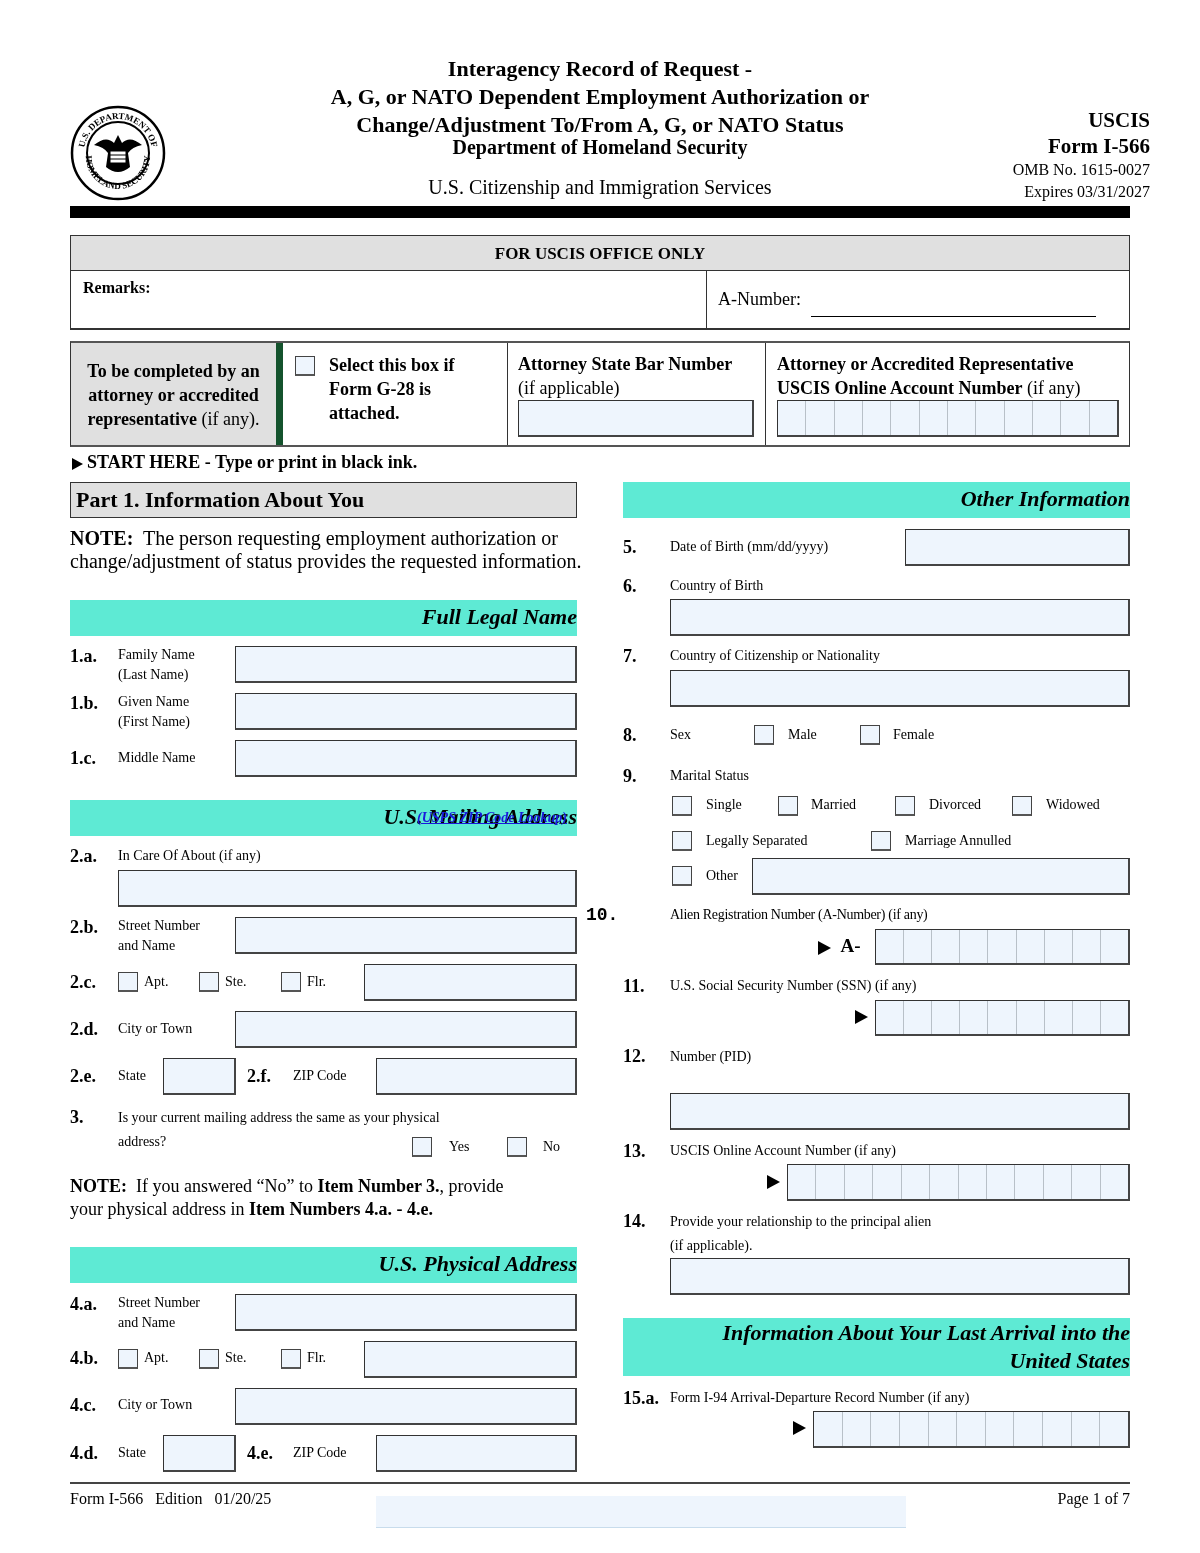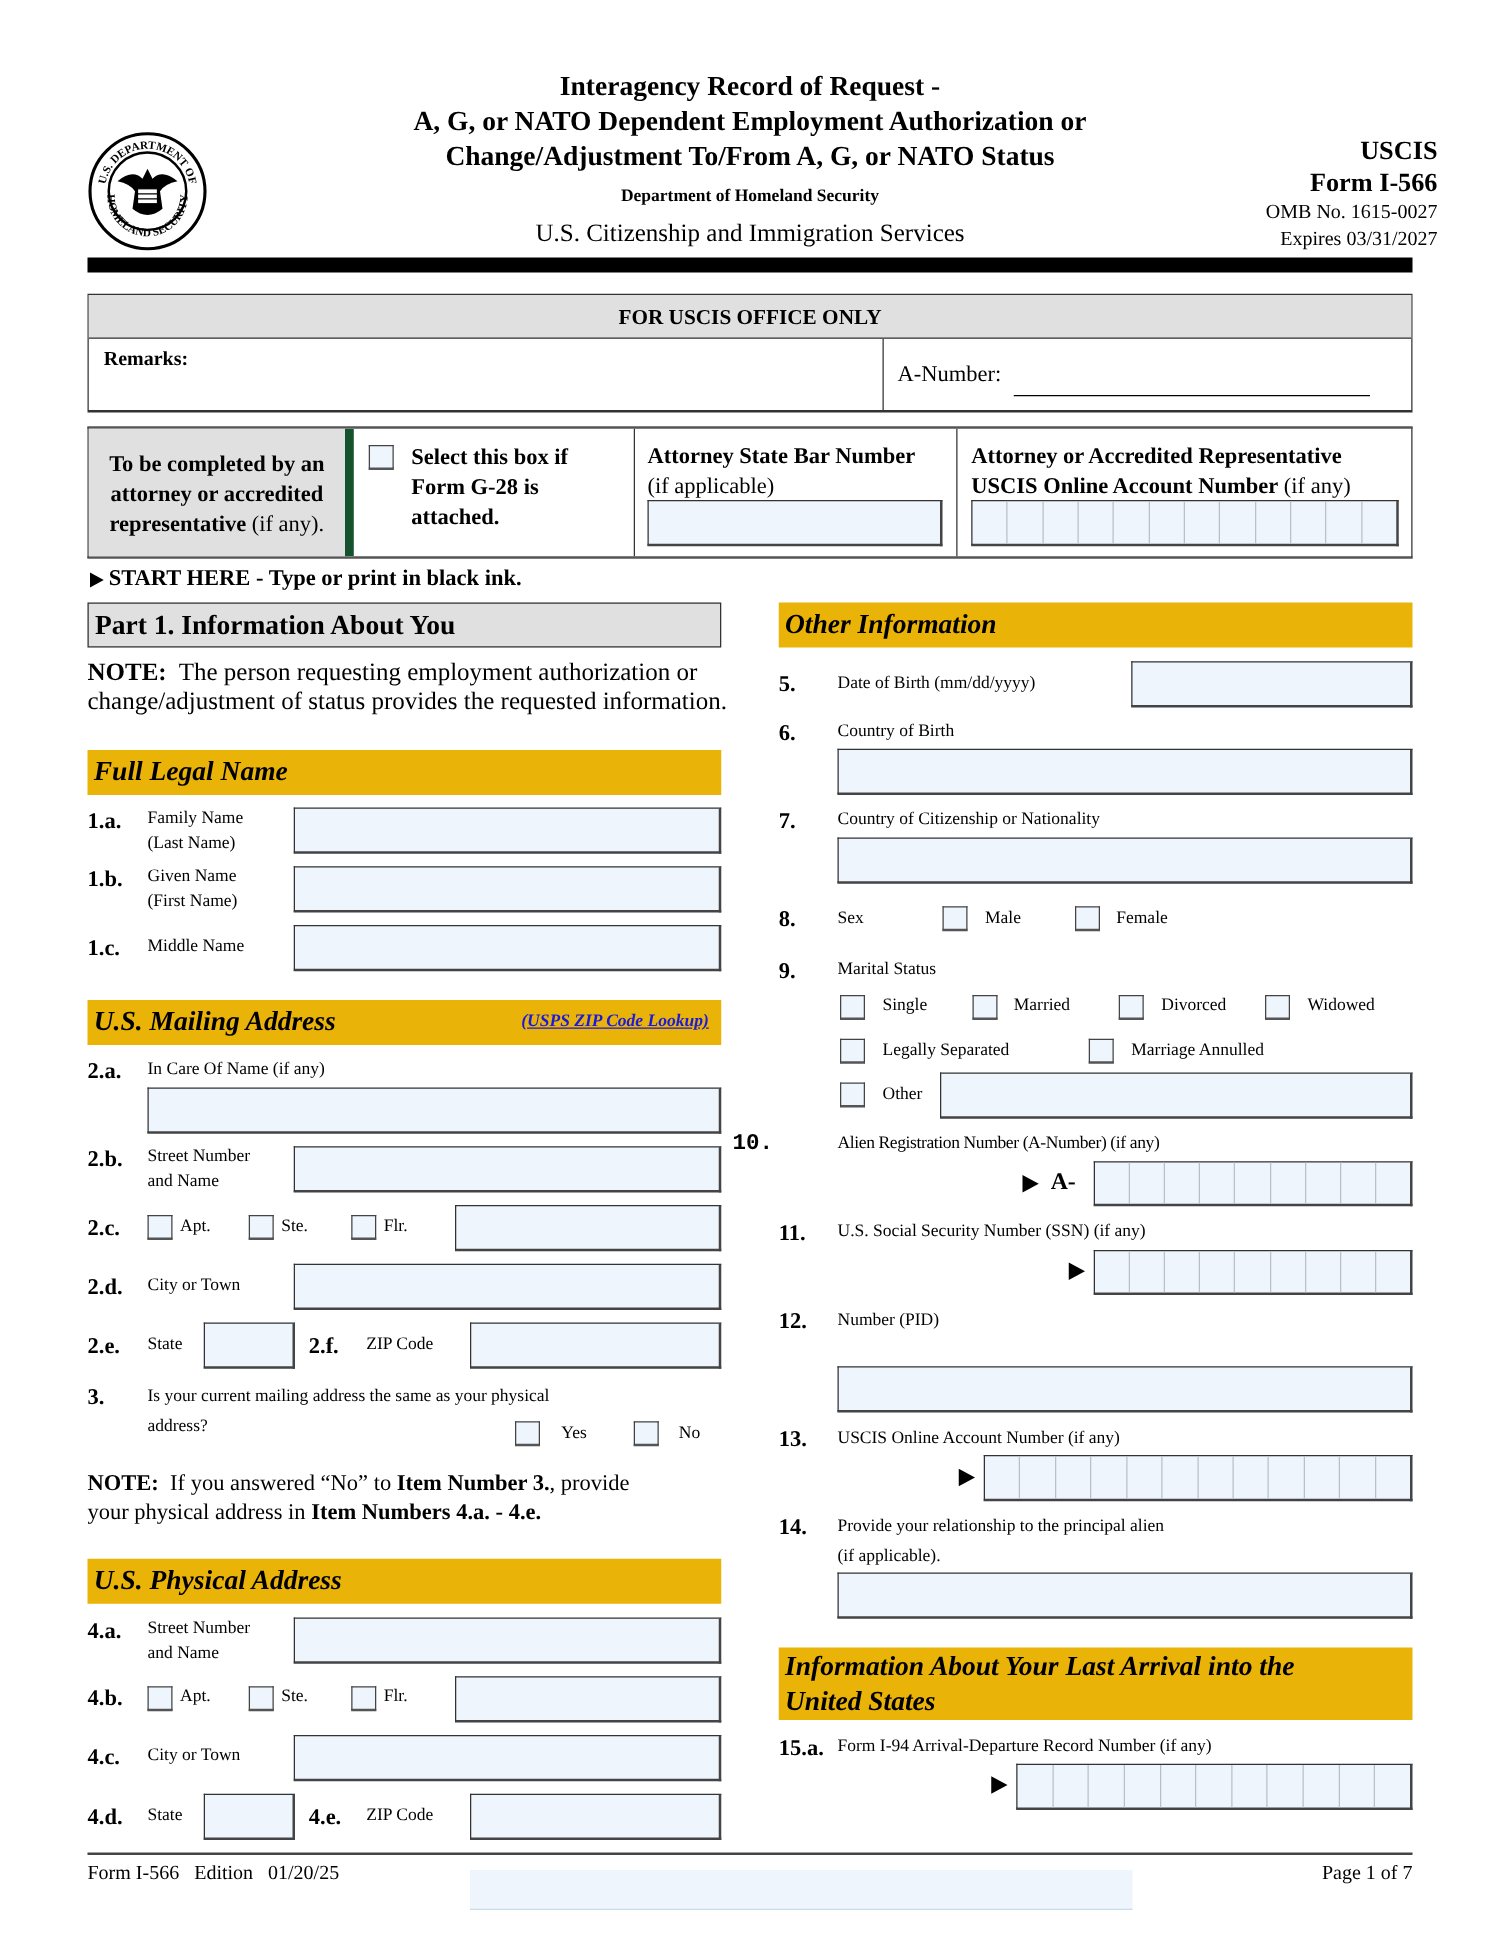"Department of Homeland Security" div.abs { font-size: 14px -> 20px; top: 150px -> 136px }
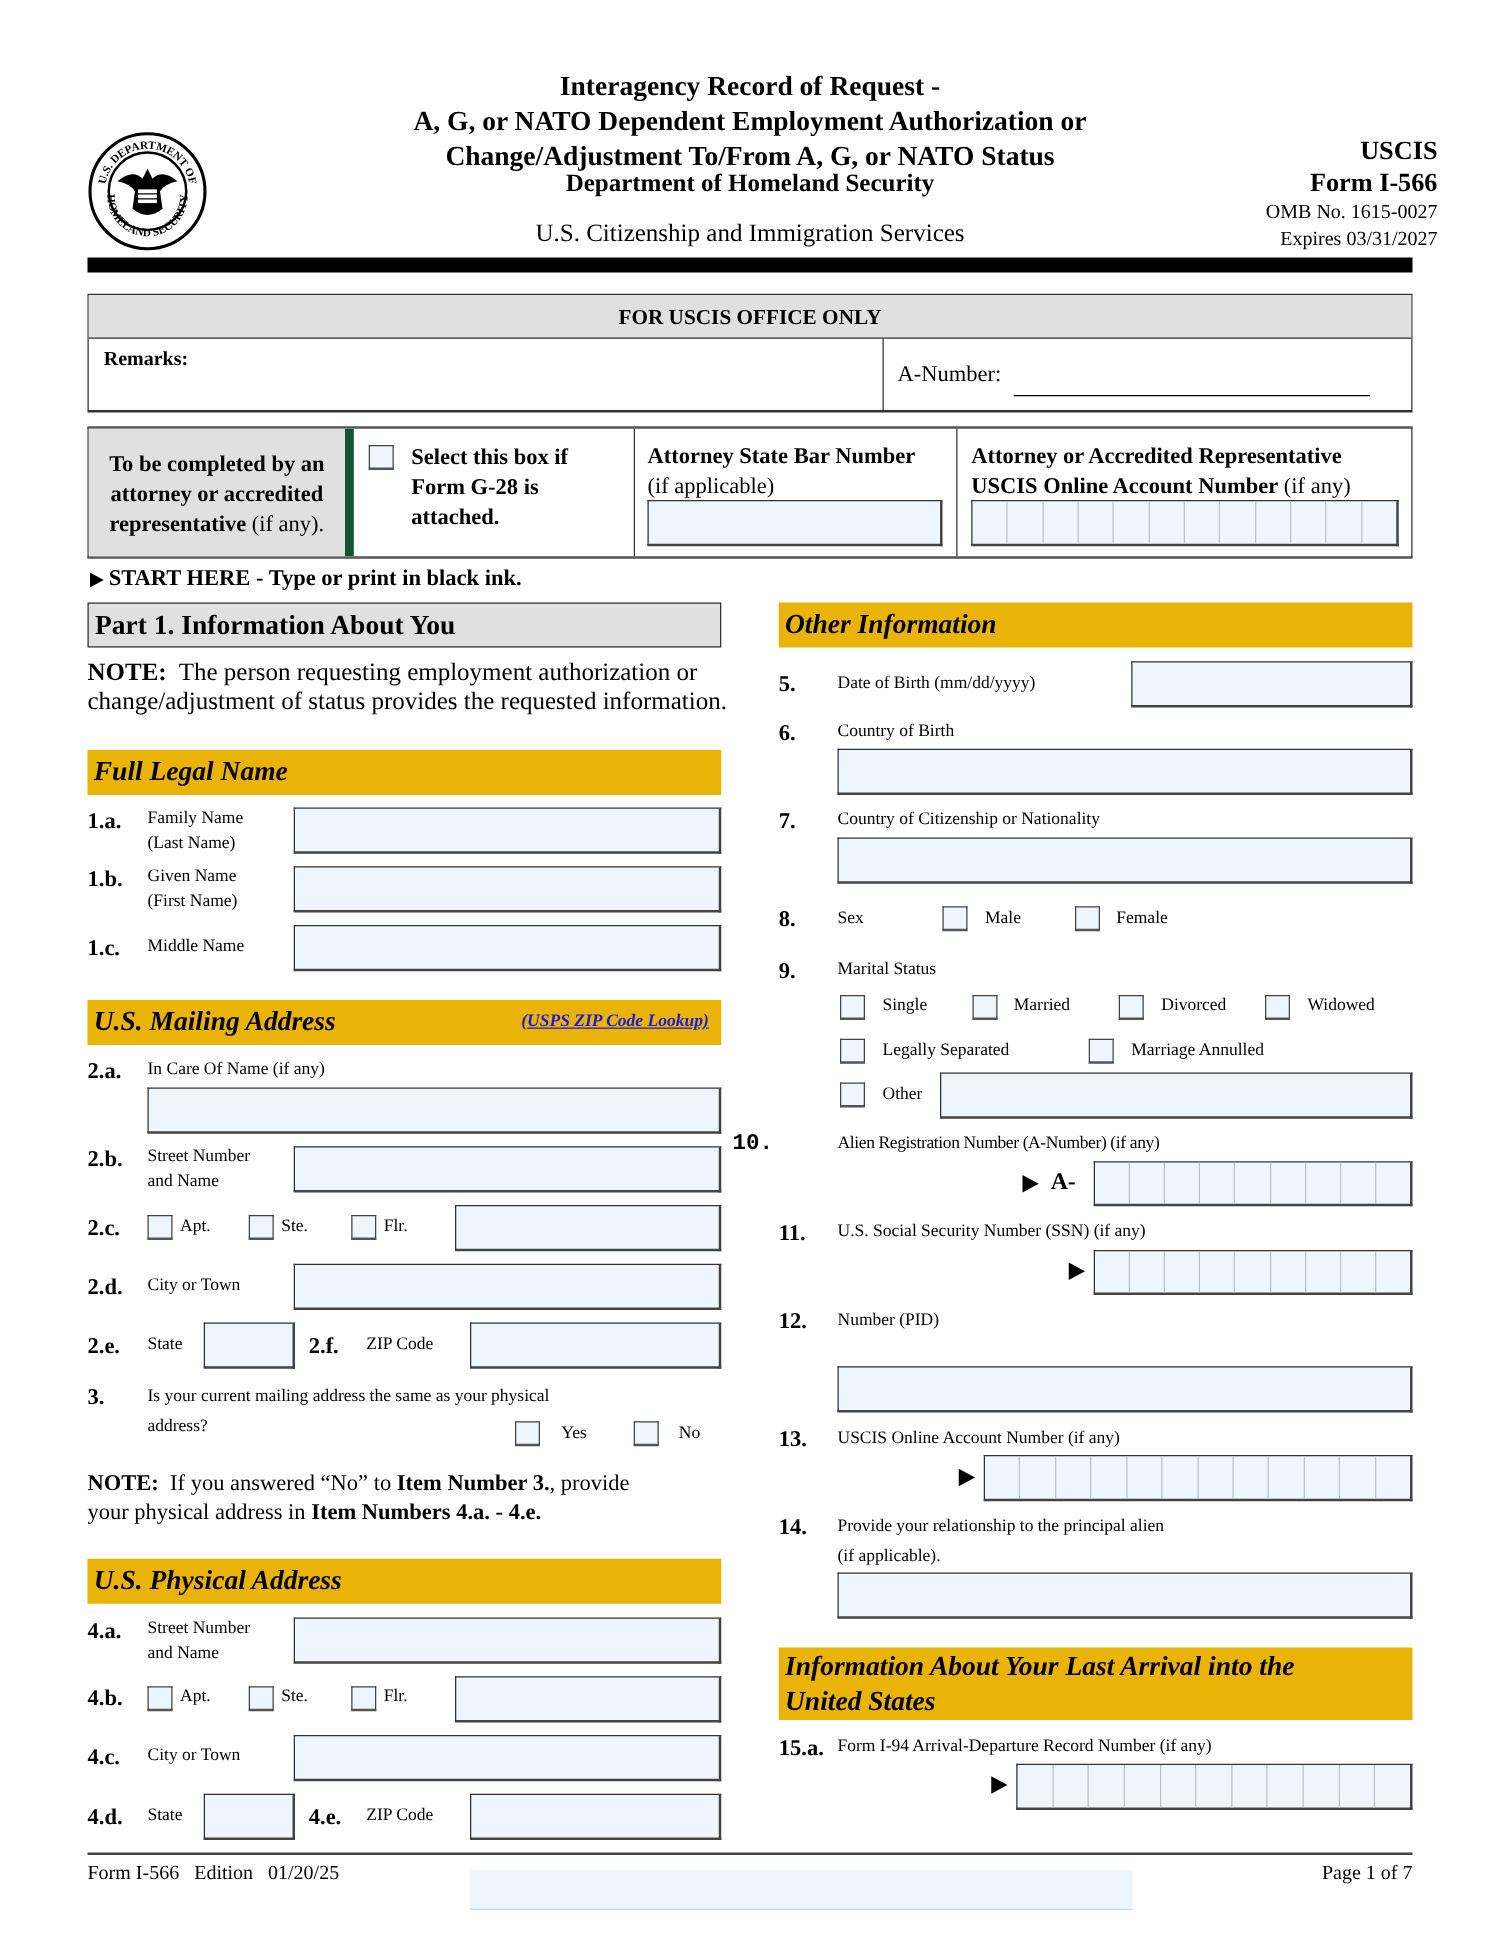"Other Information" .sechead { background: #eab308 -> #5eead4; text-align: none -> right }
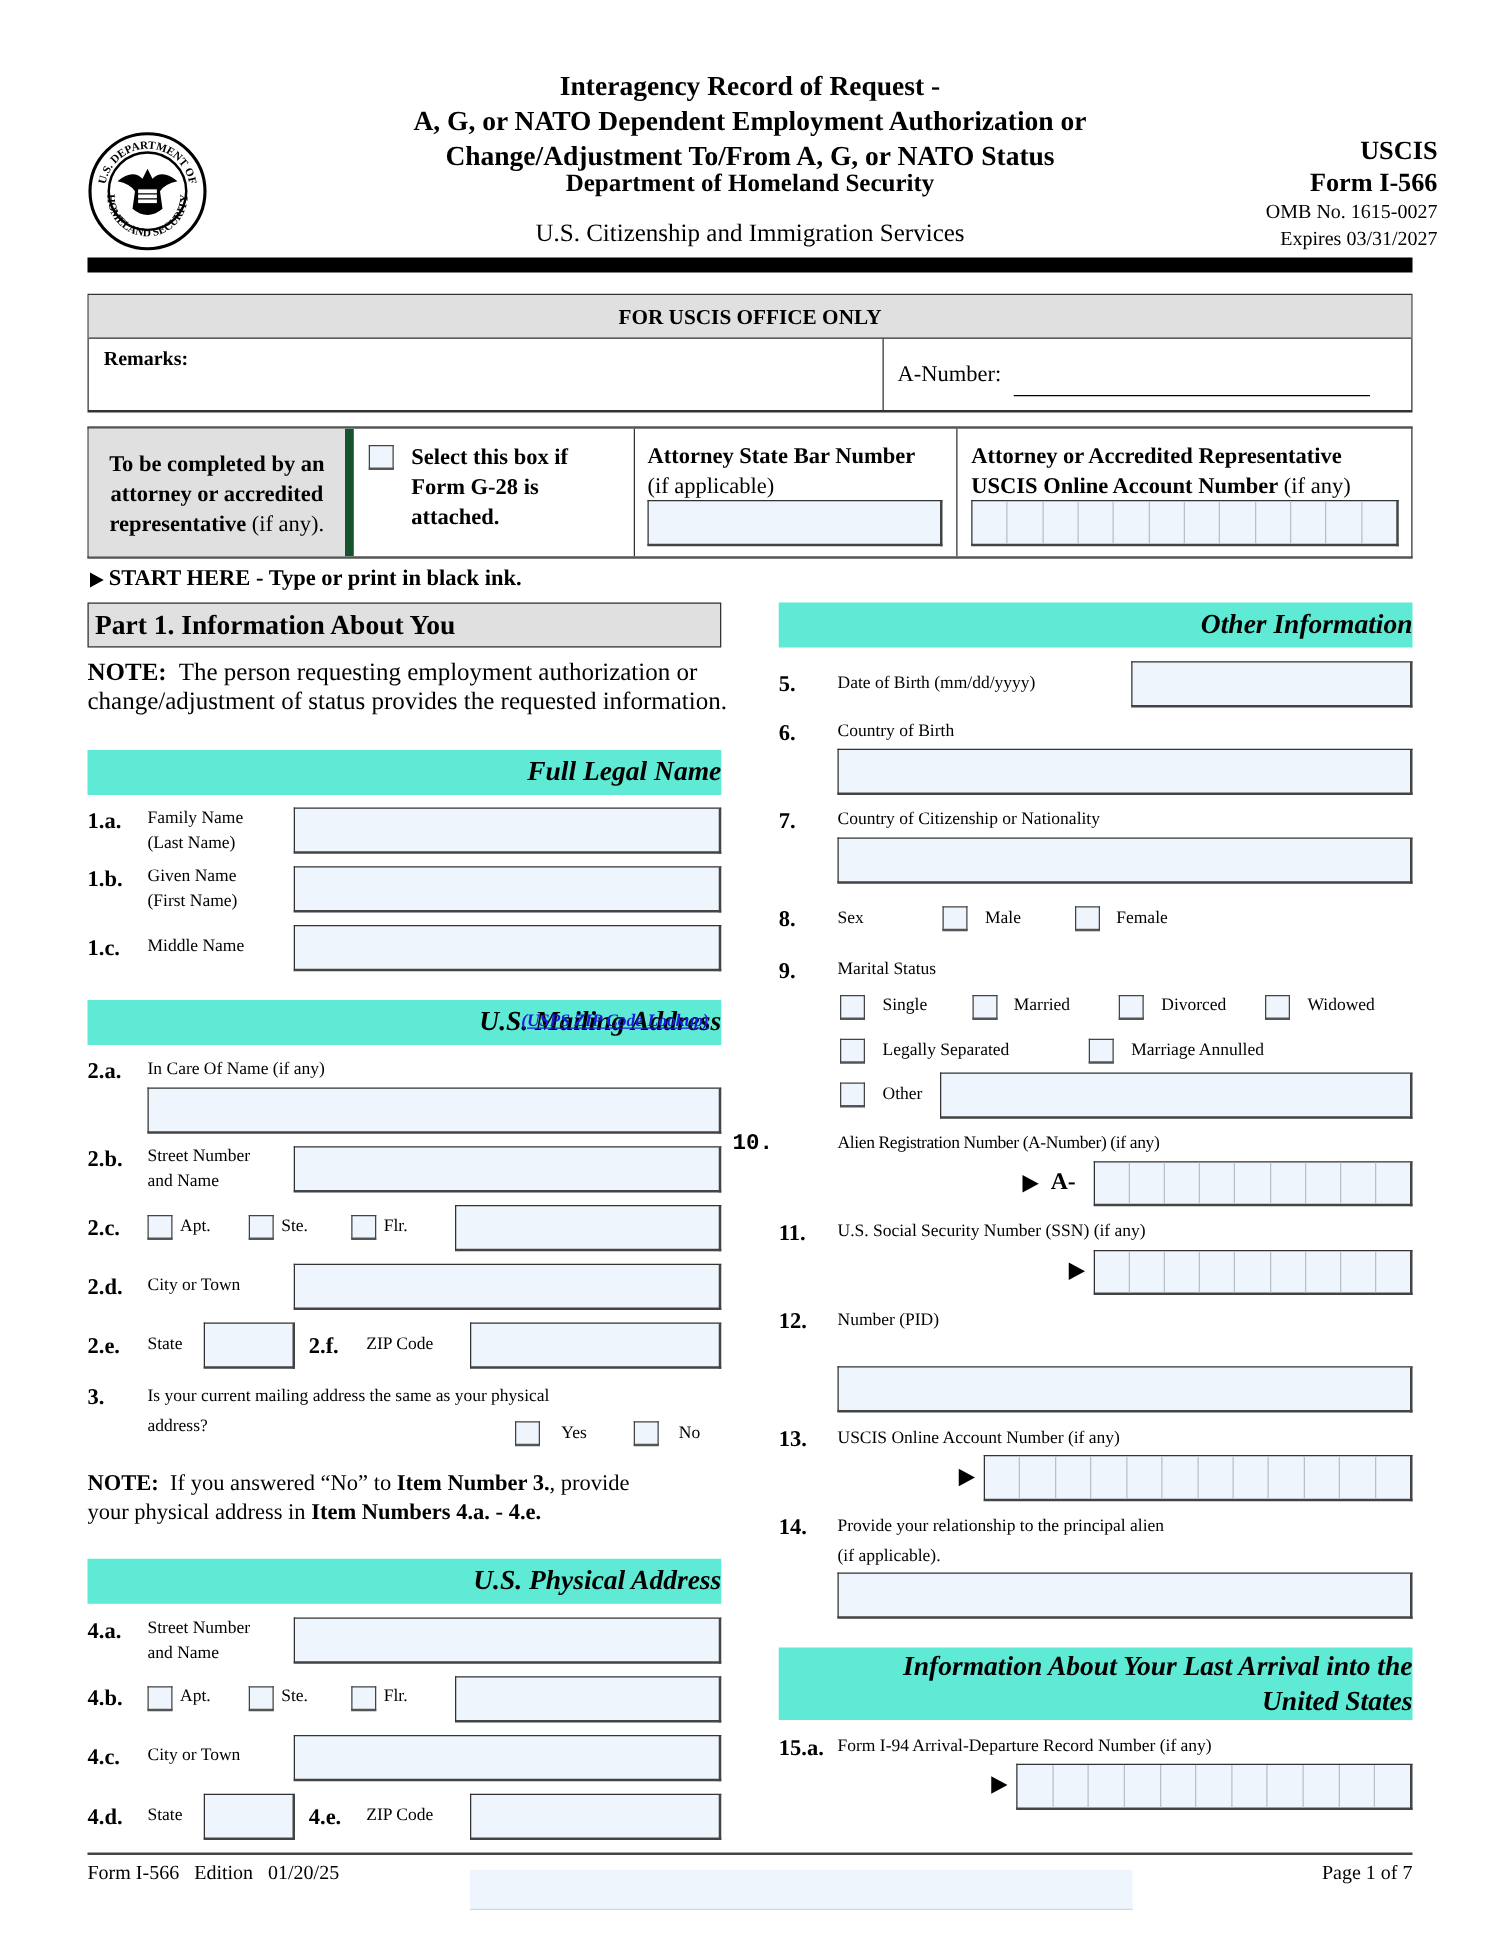"In Care Of Name (if" div.lbl { text: Name -> About }
